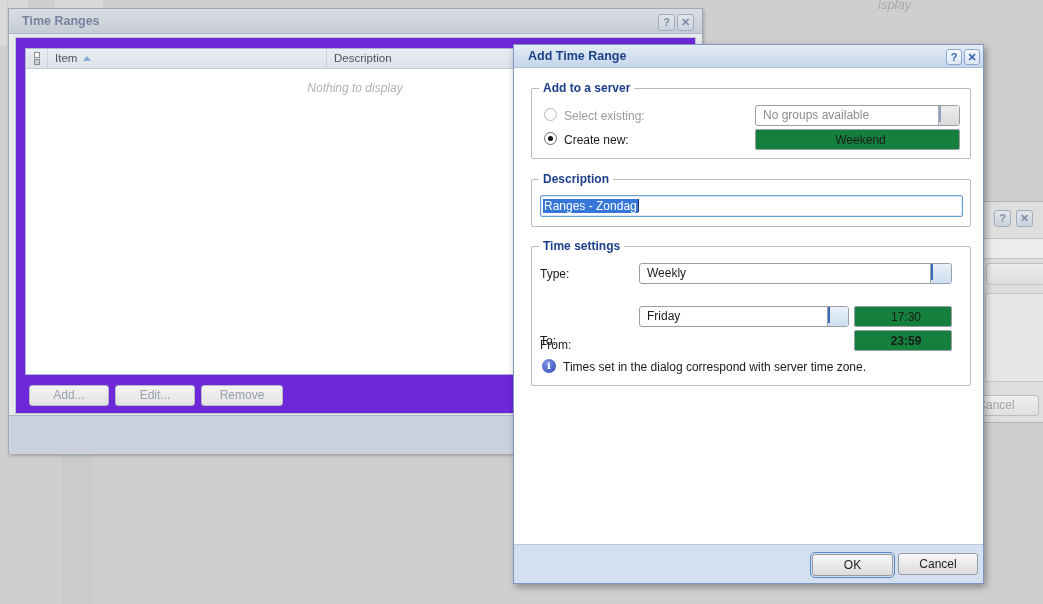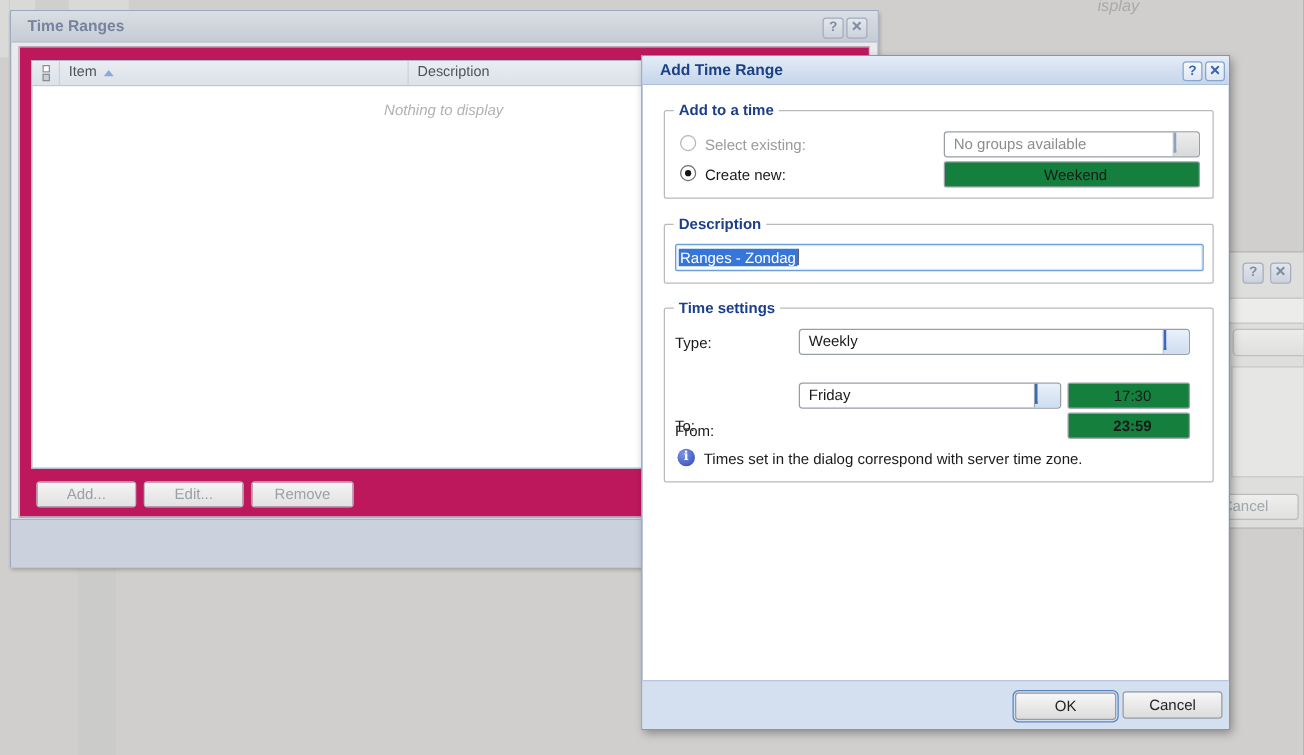"Item" .tr-content { background: #be185d -> #6d28d9 }
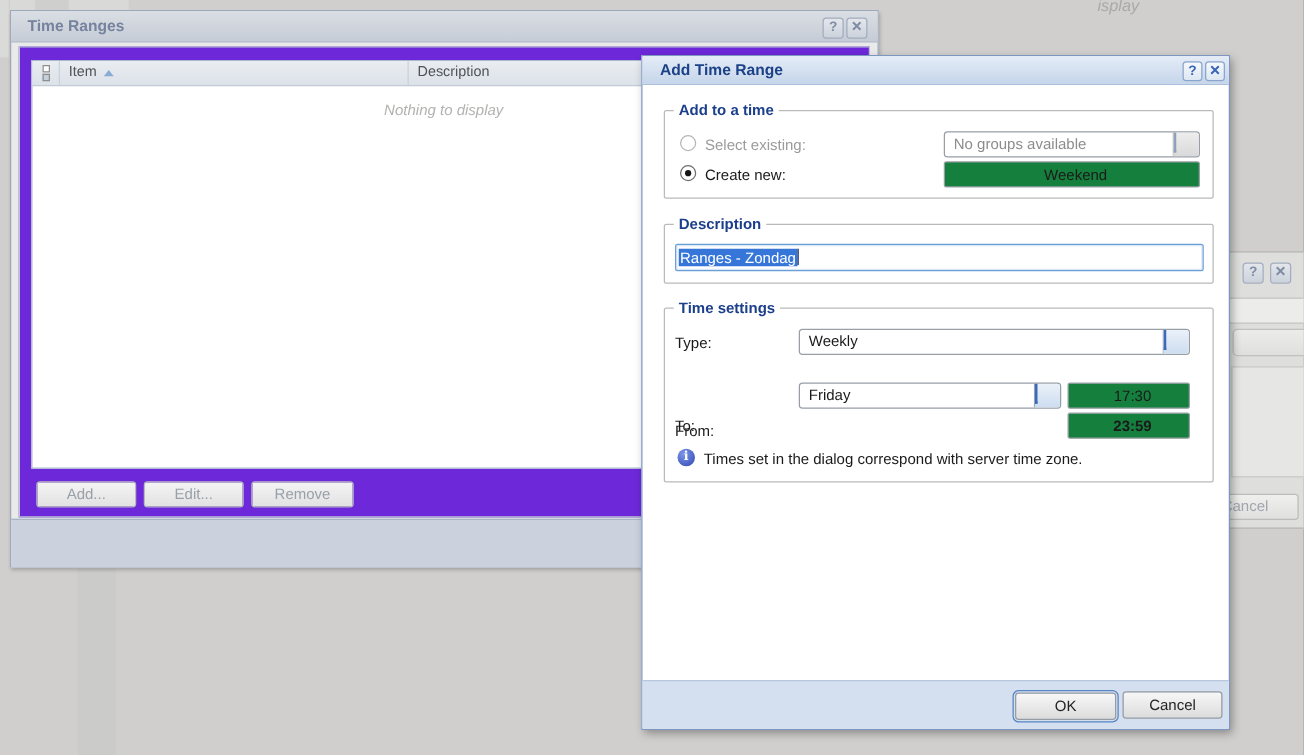"Add to a time" div.fs-legend { text: time -> server }
